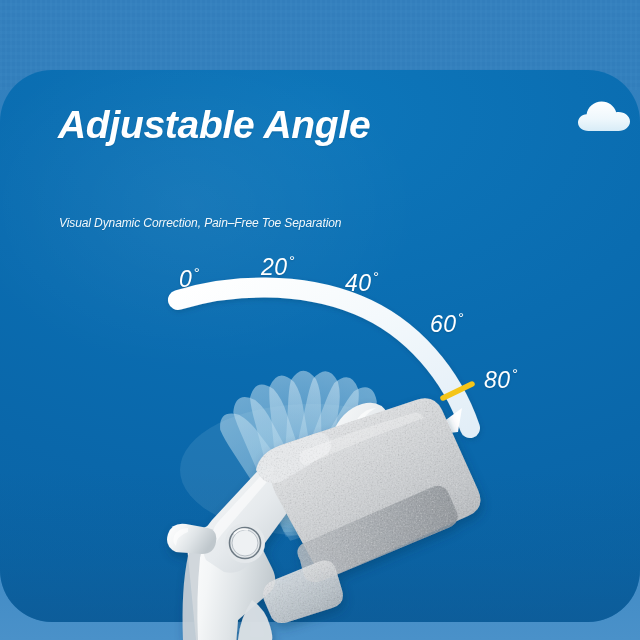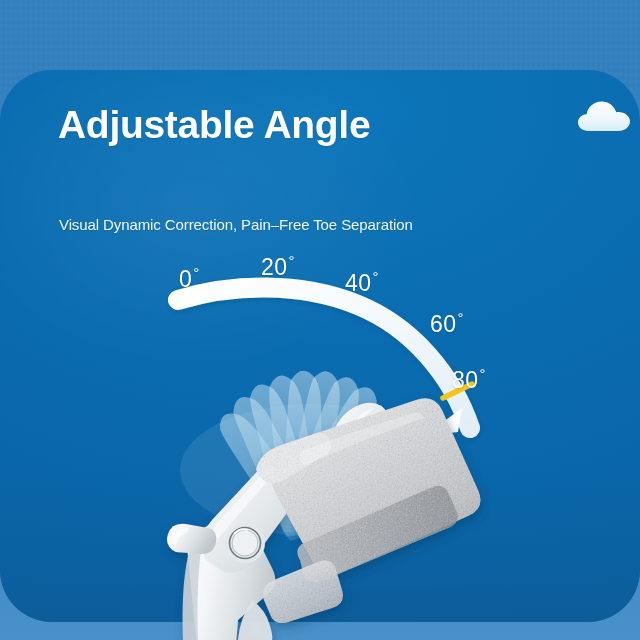"Adjustable Angle" #stage { font-style: none -> italic }
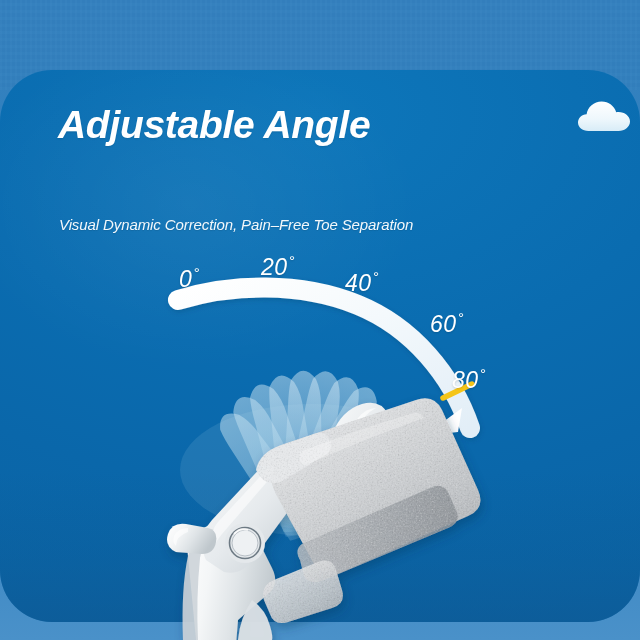"Visual Dynamic Correction, Pain–Free Toe" .subhead { font-size: 15px -> 12px }
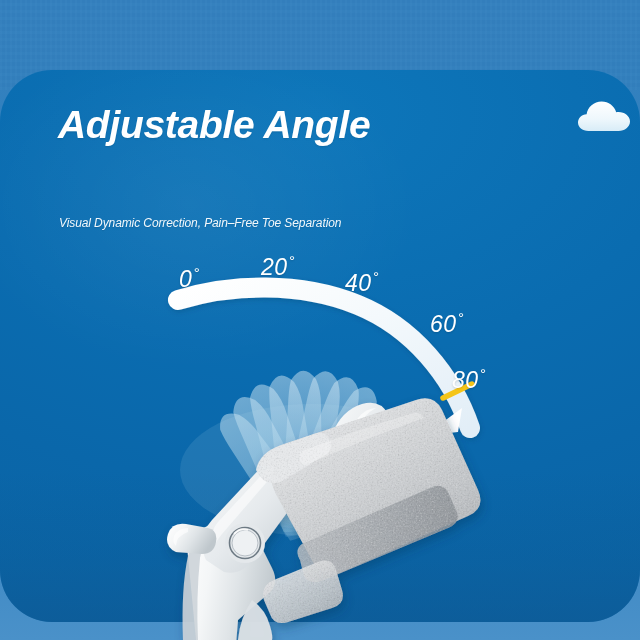"80°" #lbl80 { left: 452px -> 484px }
